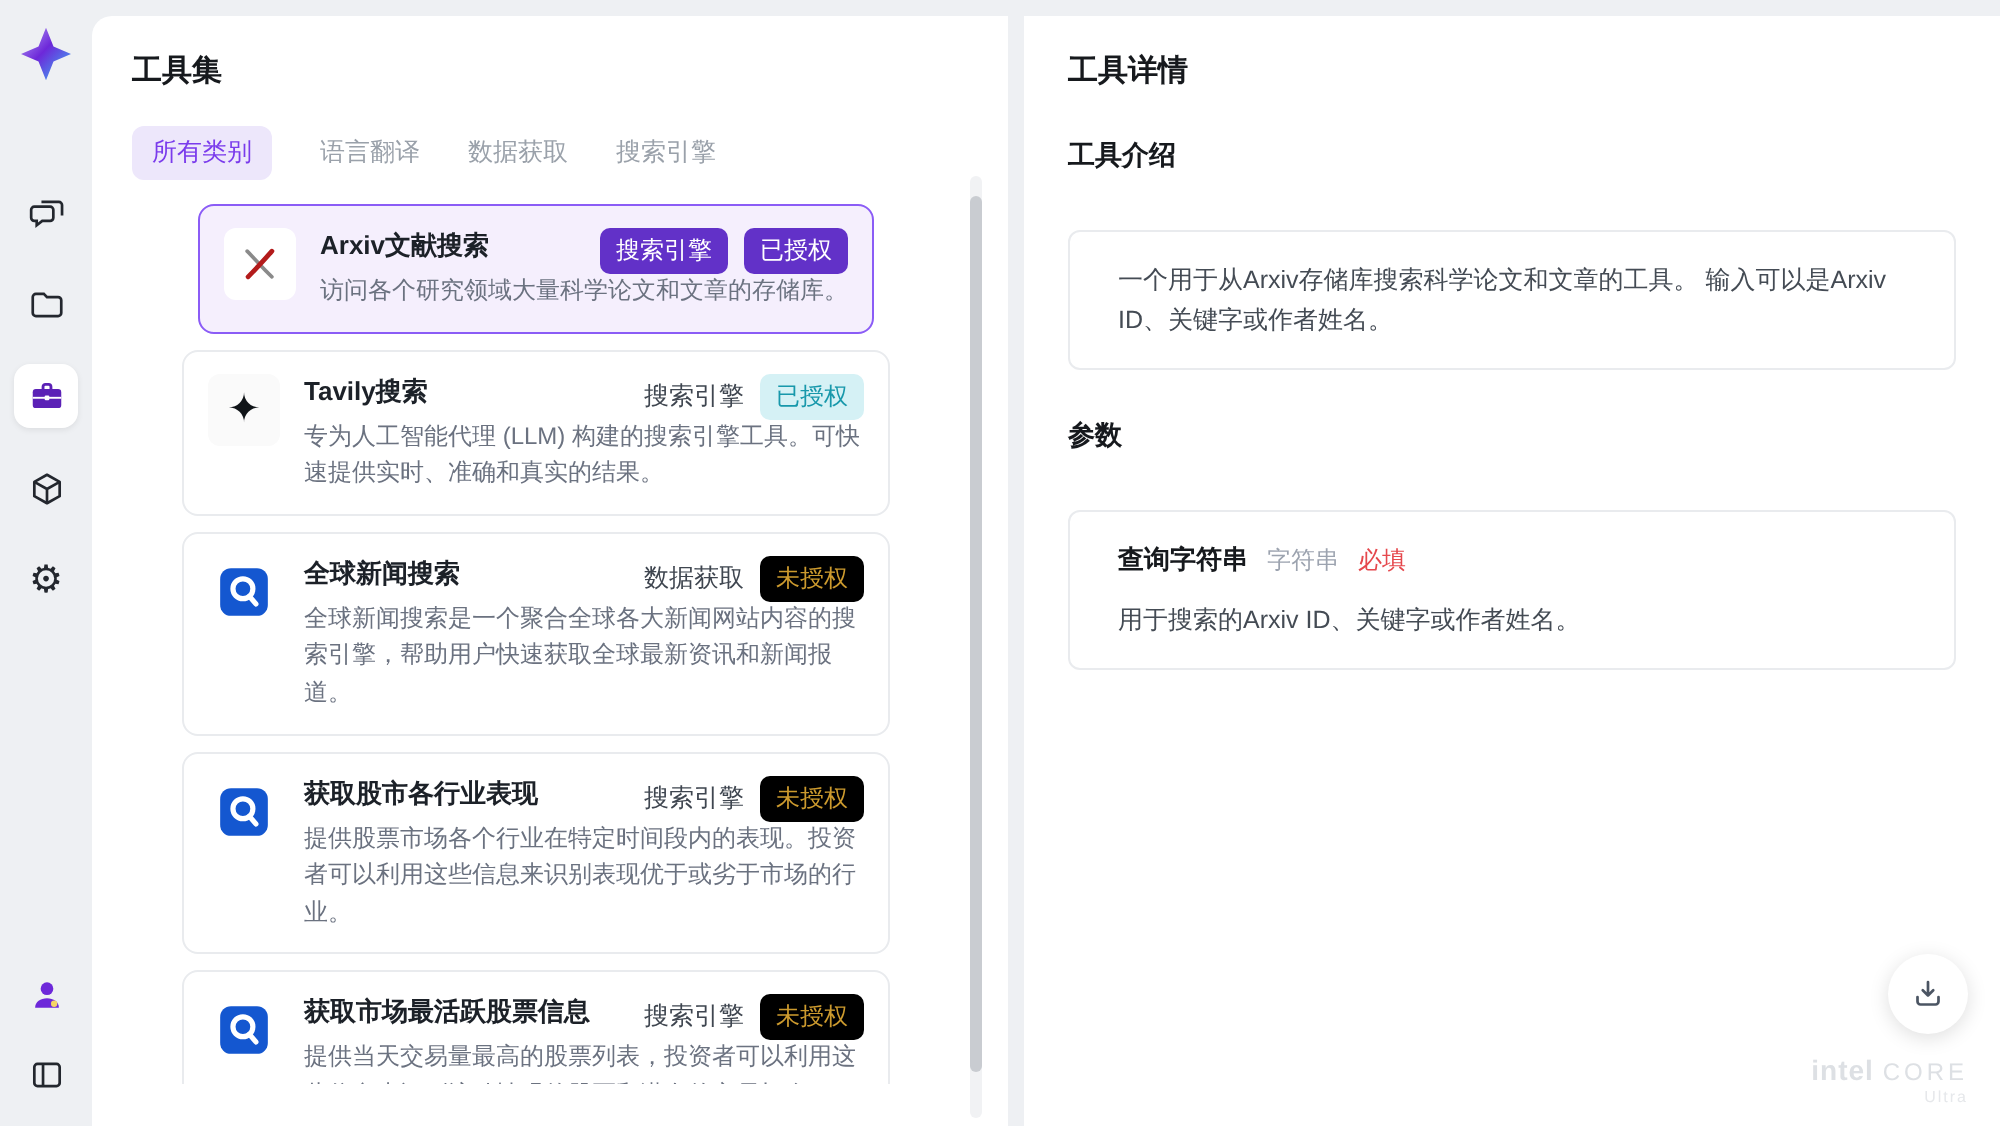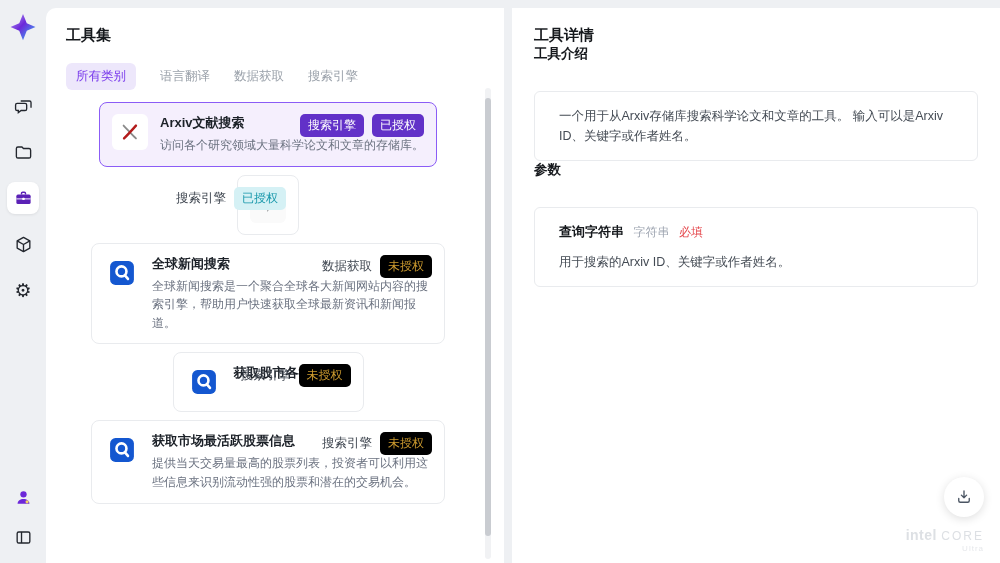"工具介绍" .section-head { margin-top: none -> 24px }
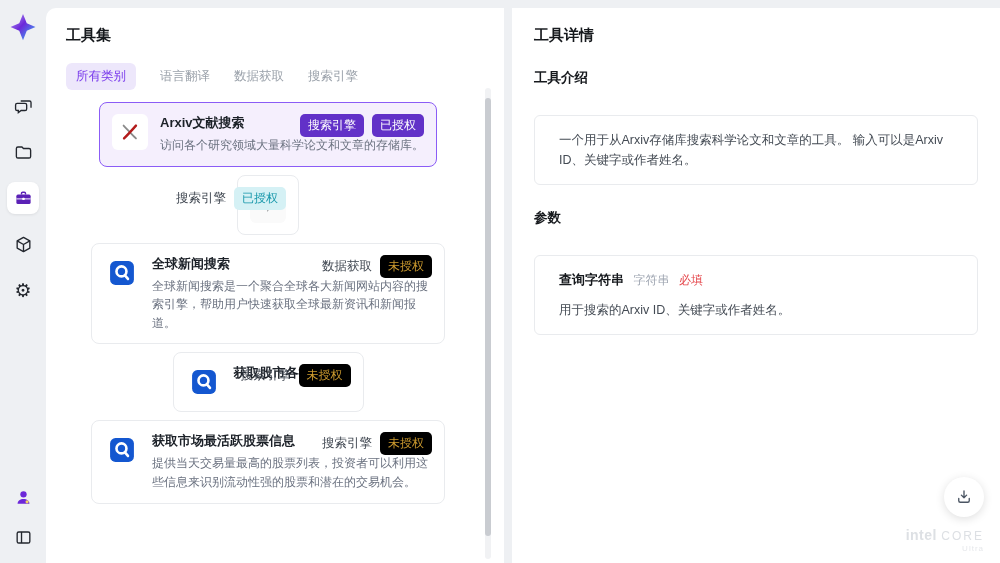"Tavily搜索" div.tool-text { html: none -> <div> <div>Tavily搜索</div> <div>专为人工智能代理 (LLM) 构建的搜索引擎工具。可快速提供实时、准确和真实的结果。</div> </div> }
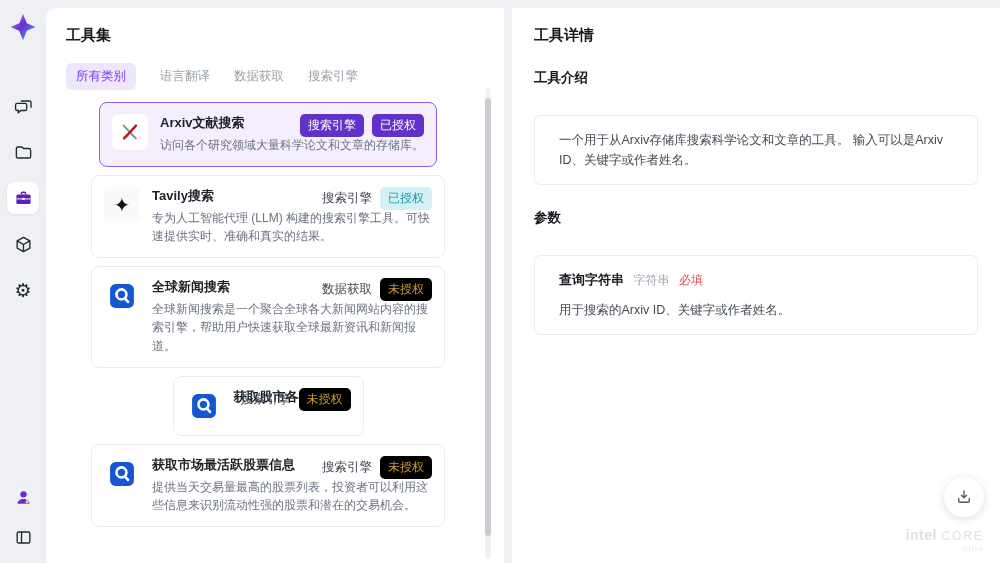"提供股票市场各个行业在特定时间段内的表现。投资者可以利用这些信息来识别表现优于或" div.tool-desc { html: none -> <div>提供股票市场各个行业在特定时间段内的表现。投资者可以利用这些信息来识别表现优于或劣于市场的行业。</div> }
